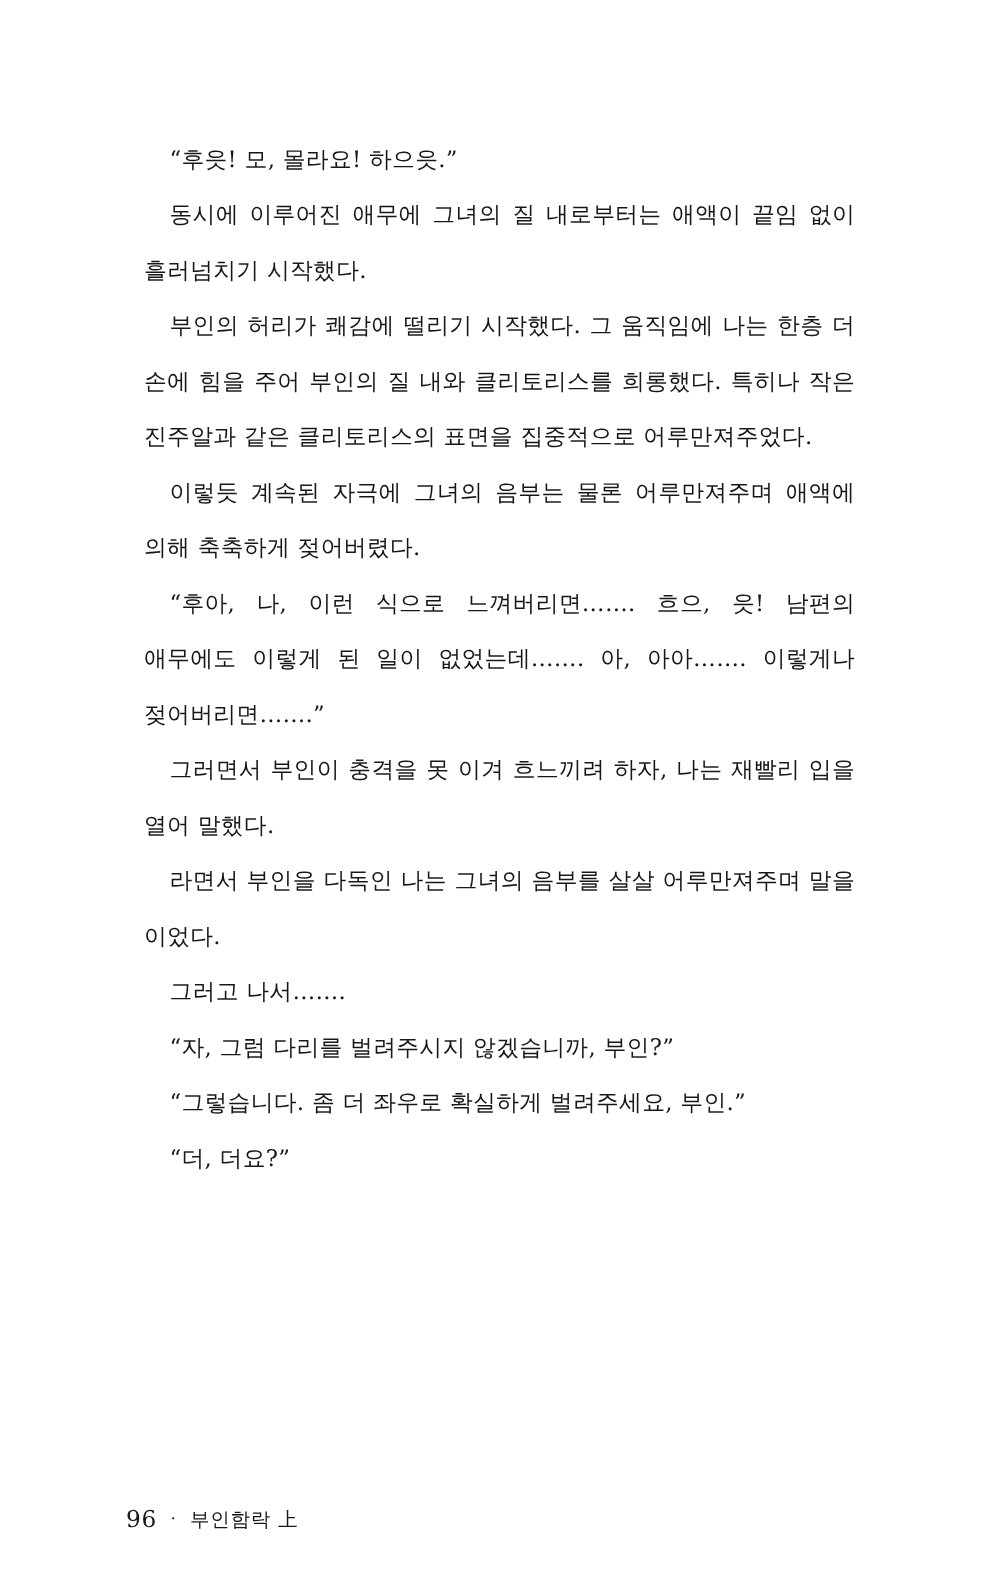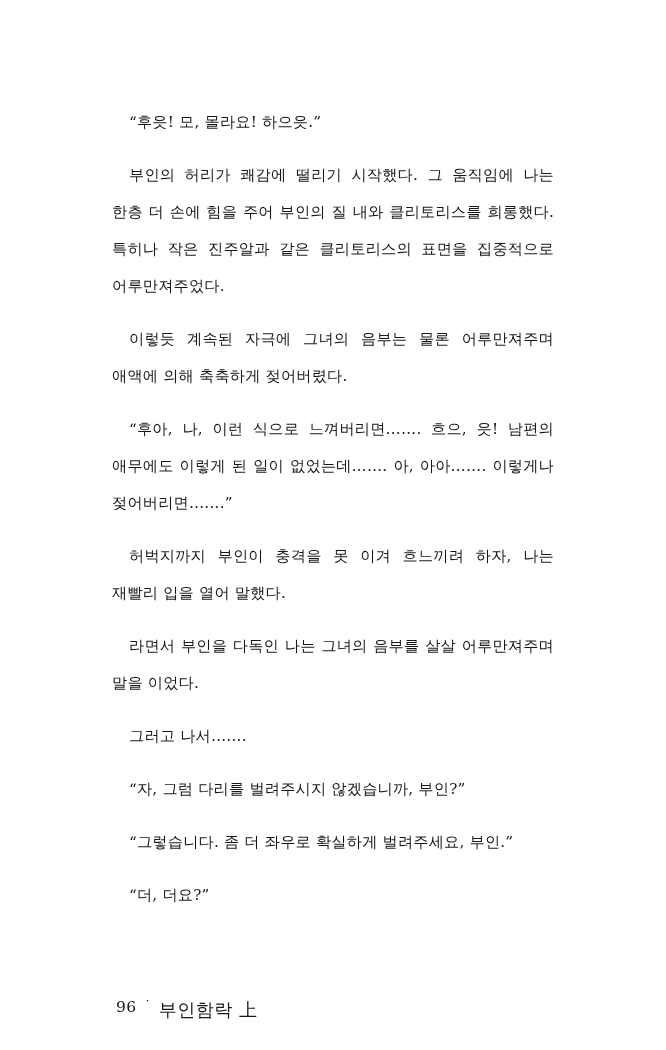"“후읏! 모, 몰라요! 하으읏.”" .para { margin: 16px -> 0 }
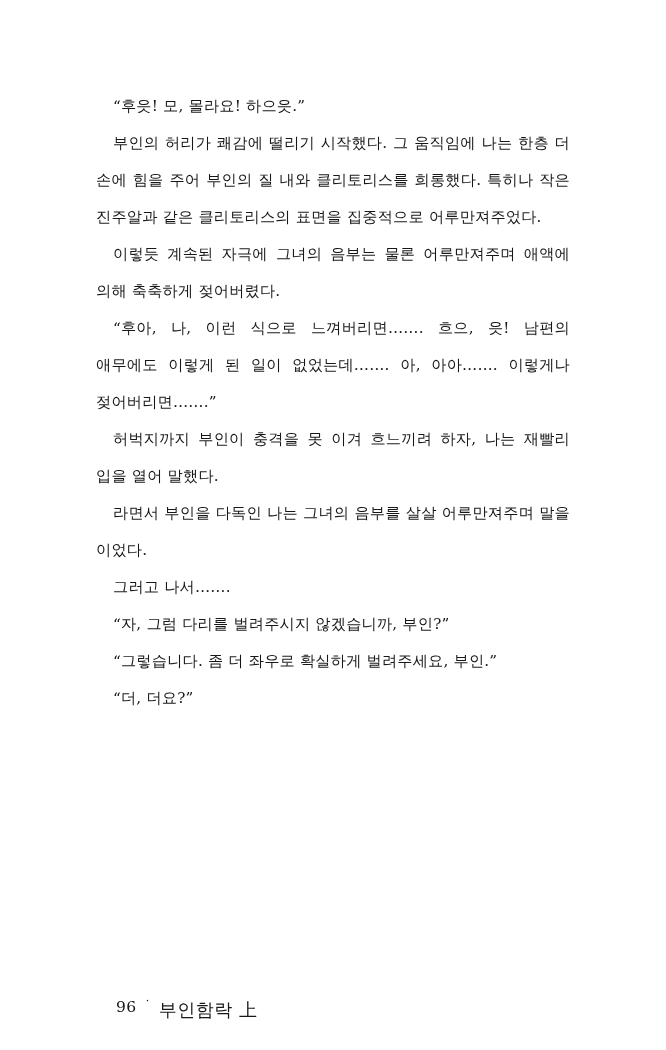"동시에 이루어진 애무에 그녀의 질" p.para { html: none -> <p>동시에 이루어진 애무에 그녀의 질 내로부터는 애액이 끝임 없이 흘러넘치기 시작했다.</p> }
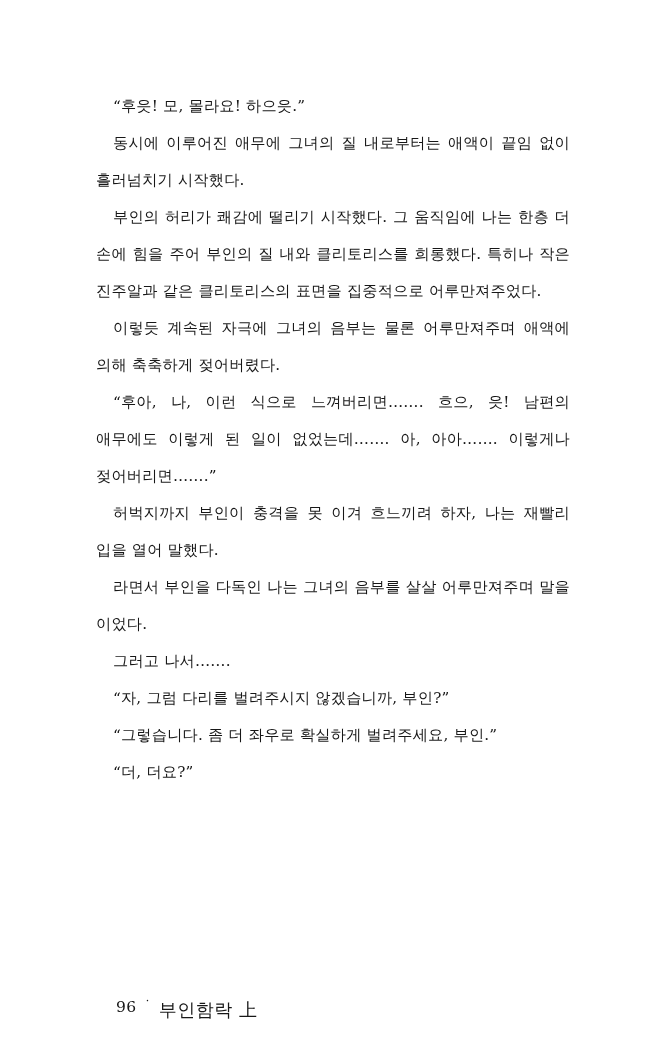"허벅지까지 부인이 충격을 못 이겨" p.para { text: 허벅지까지 -> 그러면서 }
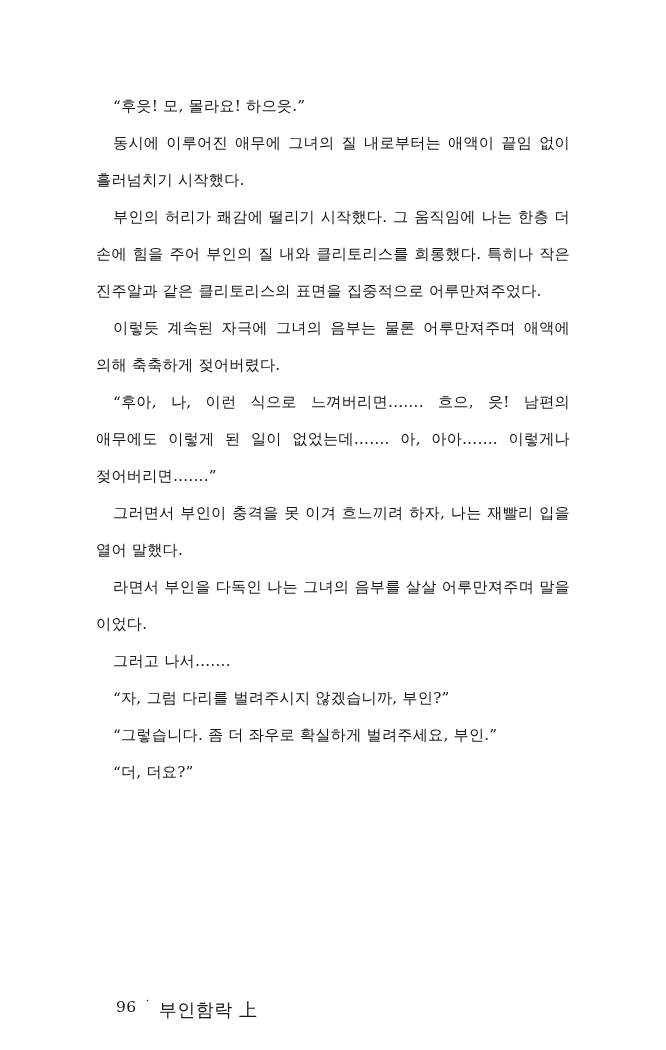"96" .footer { align-items: flex-start -> flex-end; margin-left: 32px -> none }
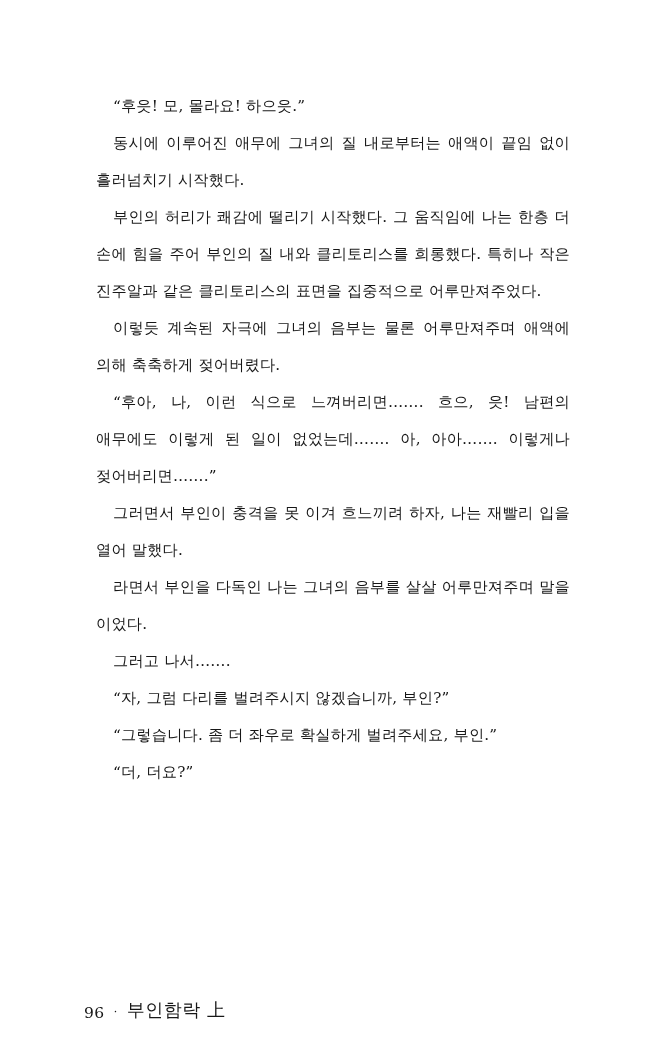"부인함락 上" .footer .book-title { font-size: 18px -> 13px }
